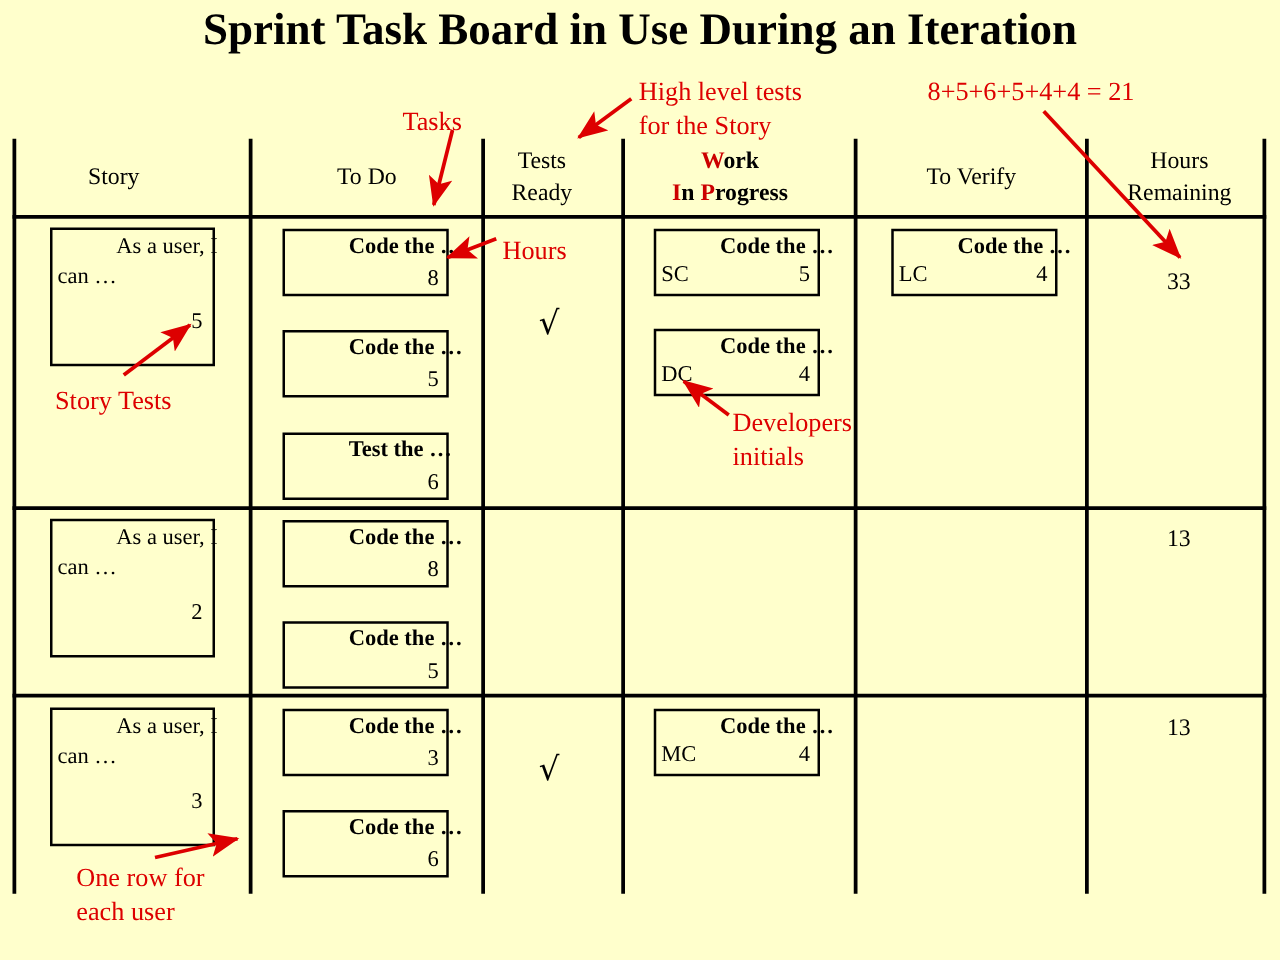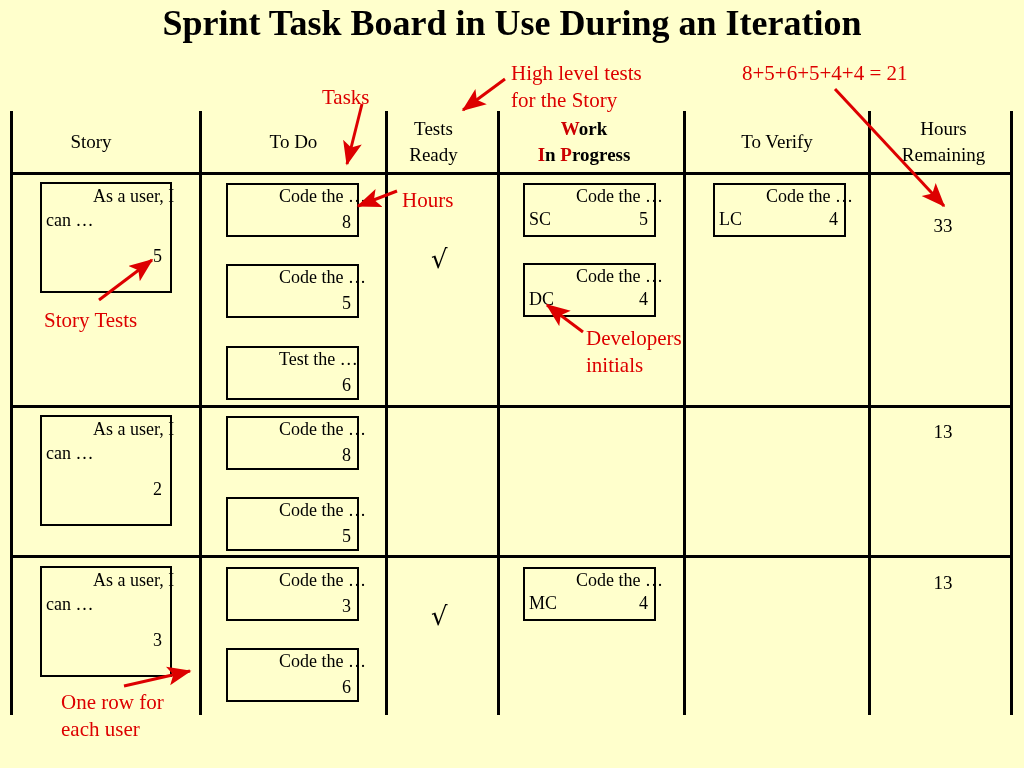"Code the …" .task-card .t1 { font-weight: none -> bold }
